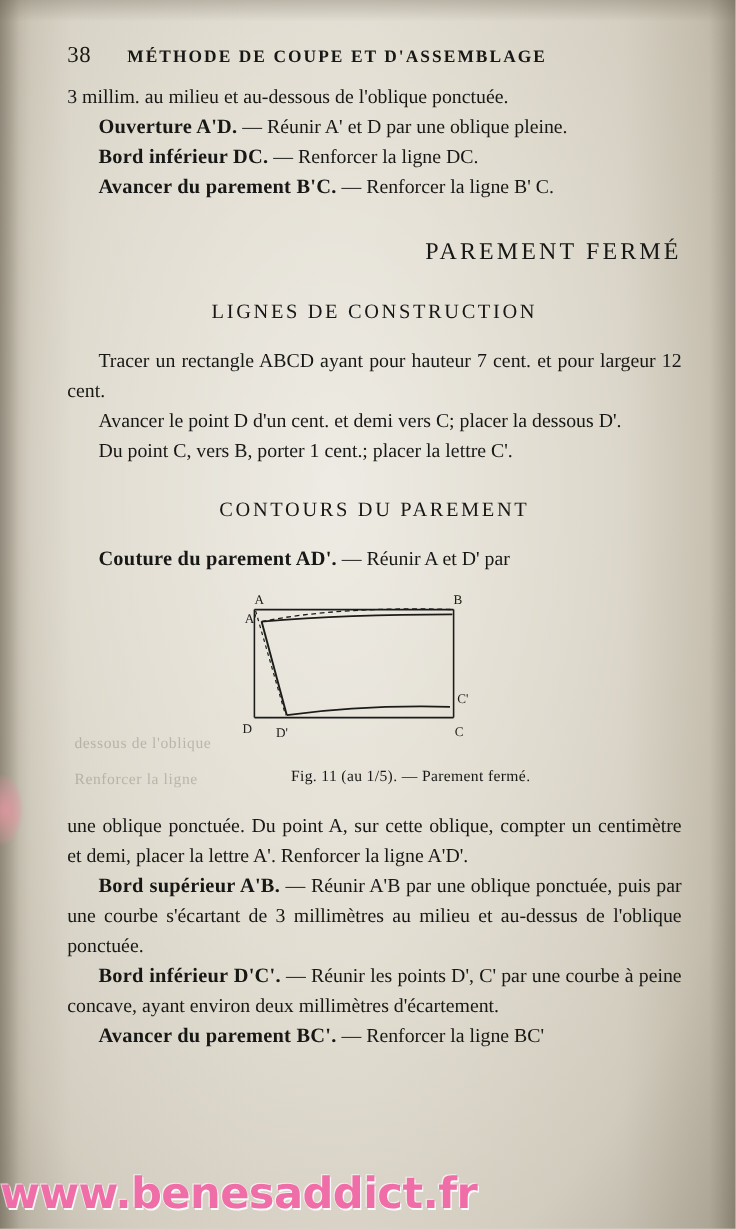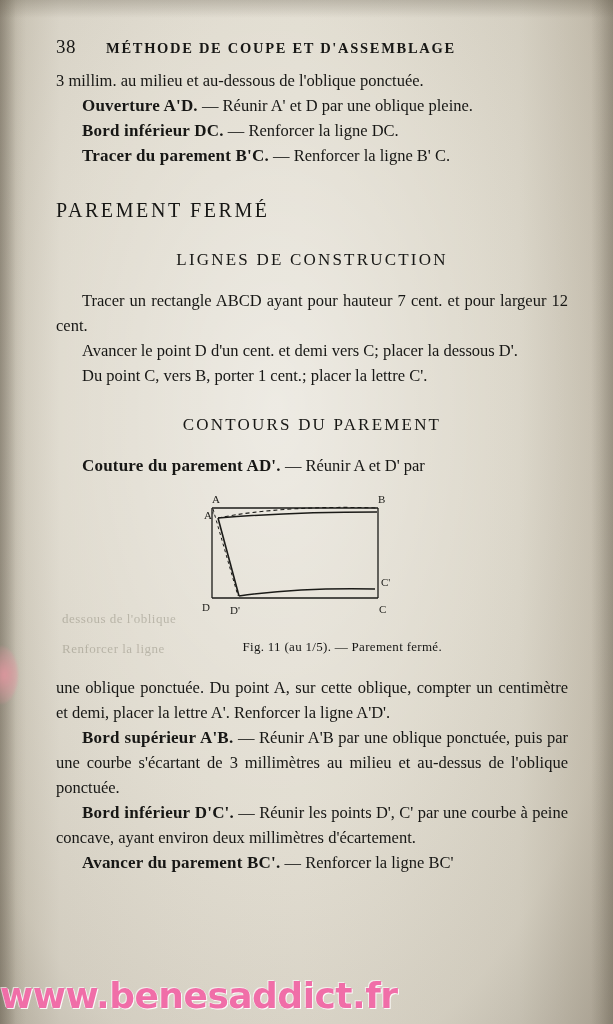"Tracer du parement B'C." span.lead { text: Tracer -> Avancer }
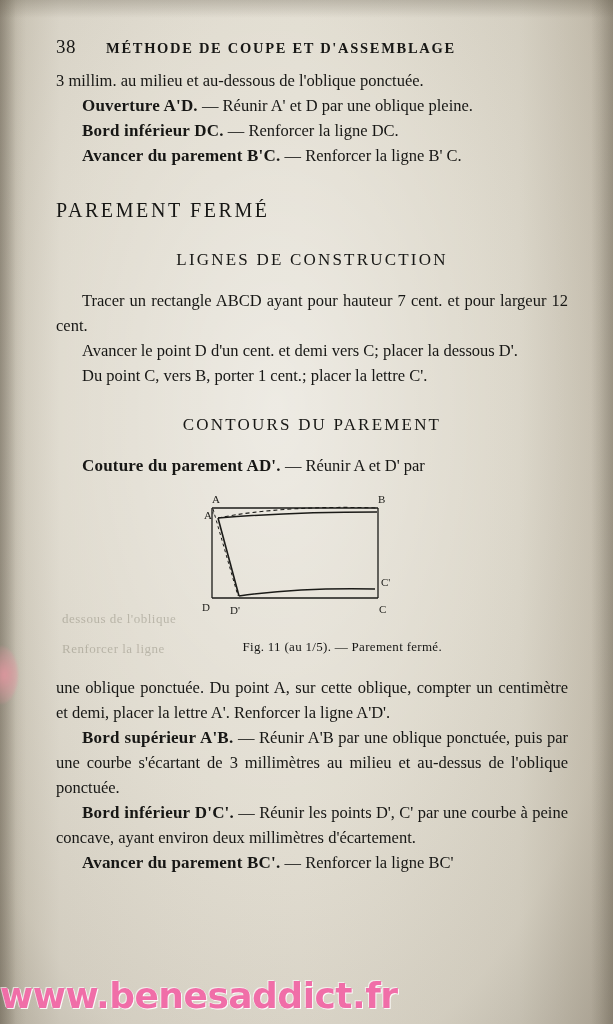"PAREMENT FERMÉ" h2.section { text-align: left -> right }
